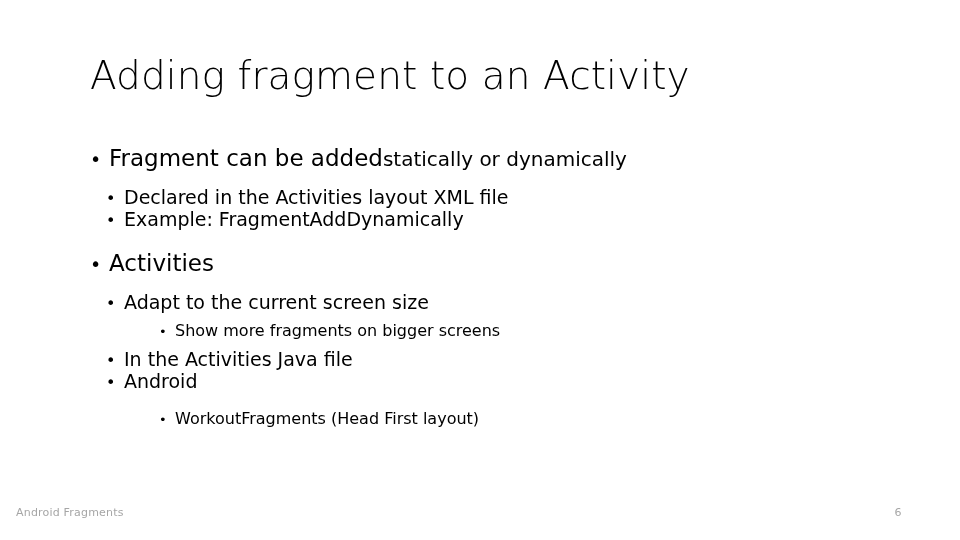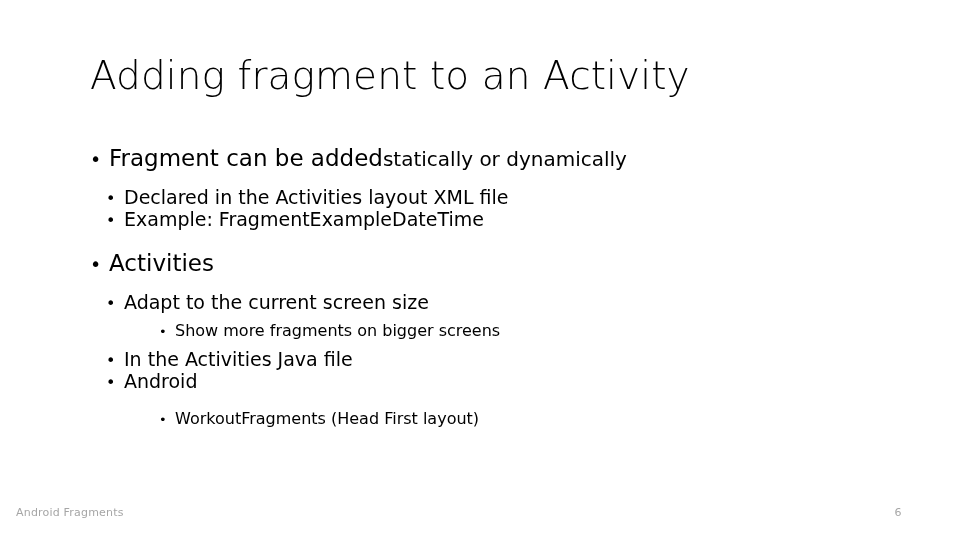"Example: FragmentExampleDateTime" span.bullet-text { text: FragmentExampleDateTime -> FragmentAddDynamically }
